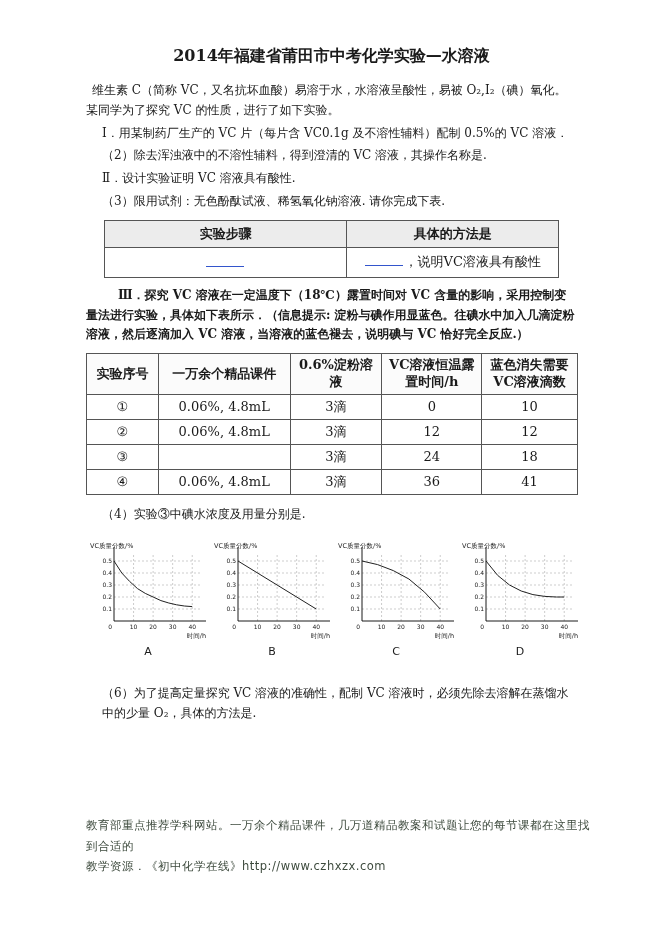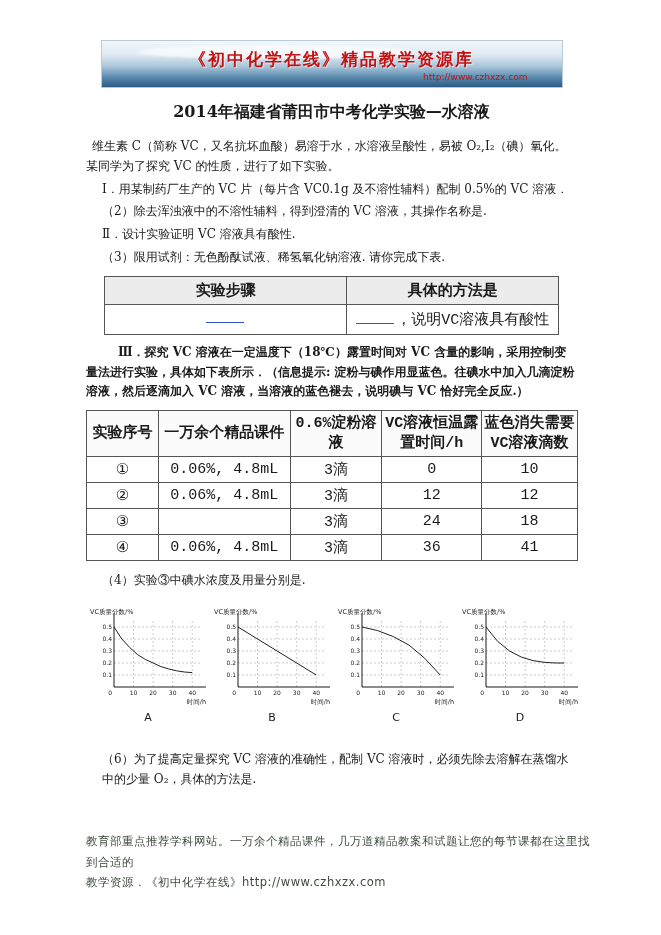"《初中化学在线》精品教学资源库" div.banner { html: <div> <div>《初中化学在线》精品教学资源库</div> <div>http://www.czhxzx.com</div> </div> -> none }
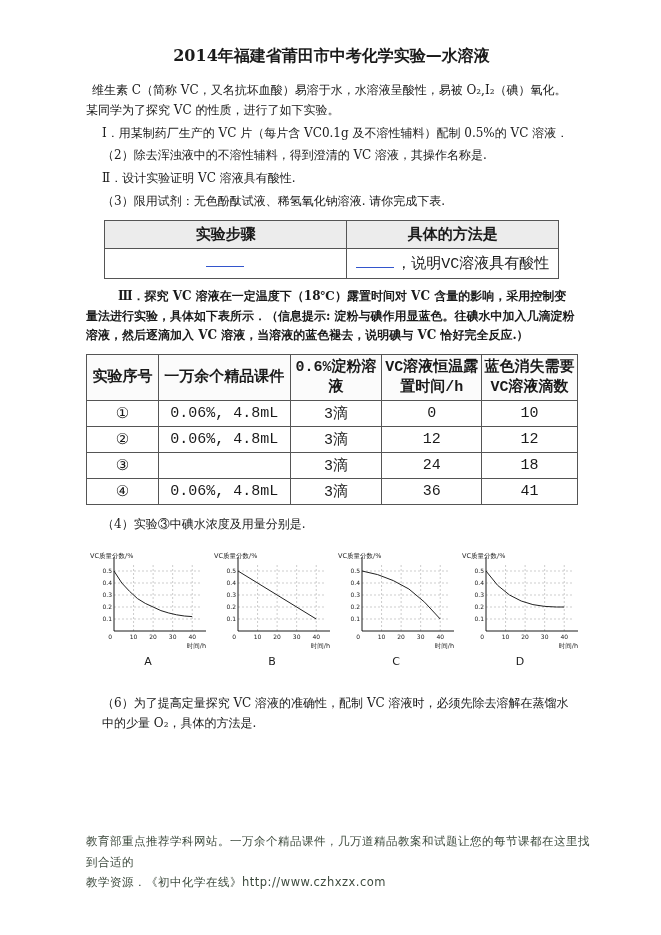"实验步骤" table { font-family: Liberation Mono, monospace -> none; font-size: 15px -> 13px }
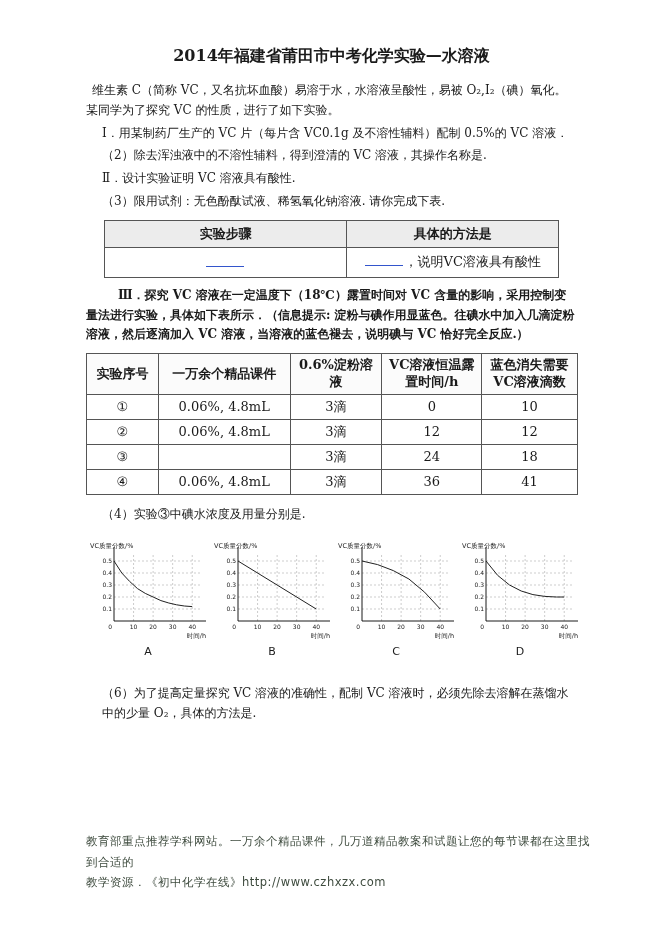"教育部重点推荐学科网站。一万余个精品课件，几万道精品教案和试题让您的每节课都在这" .footer { bottom: 42px -> 58px }
